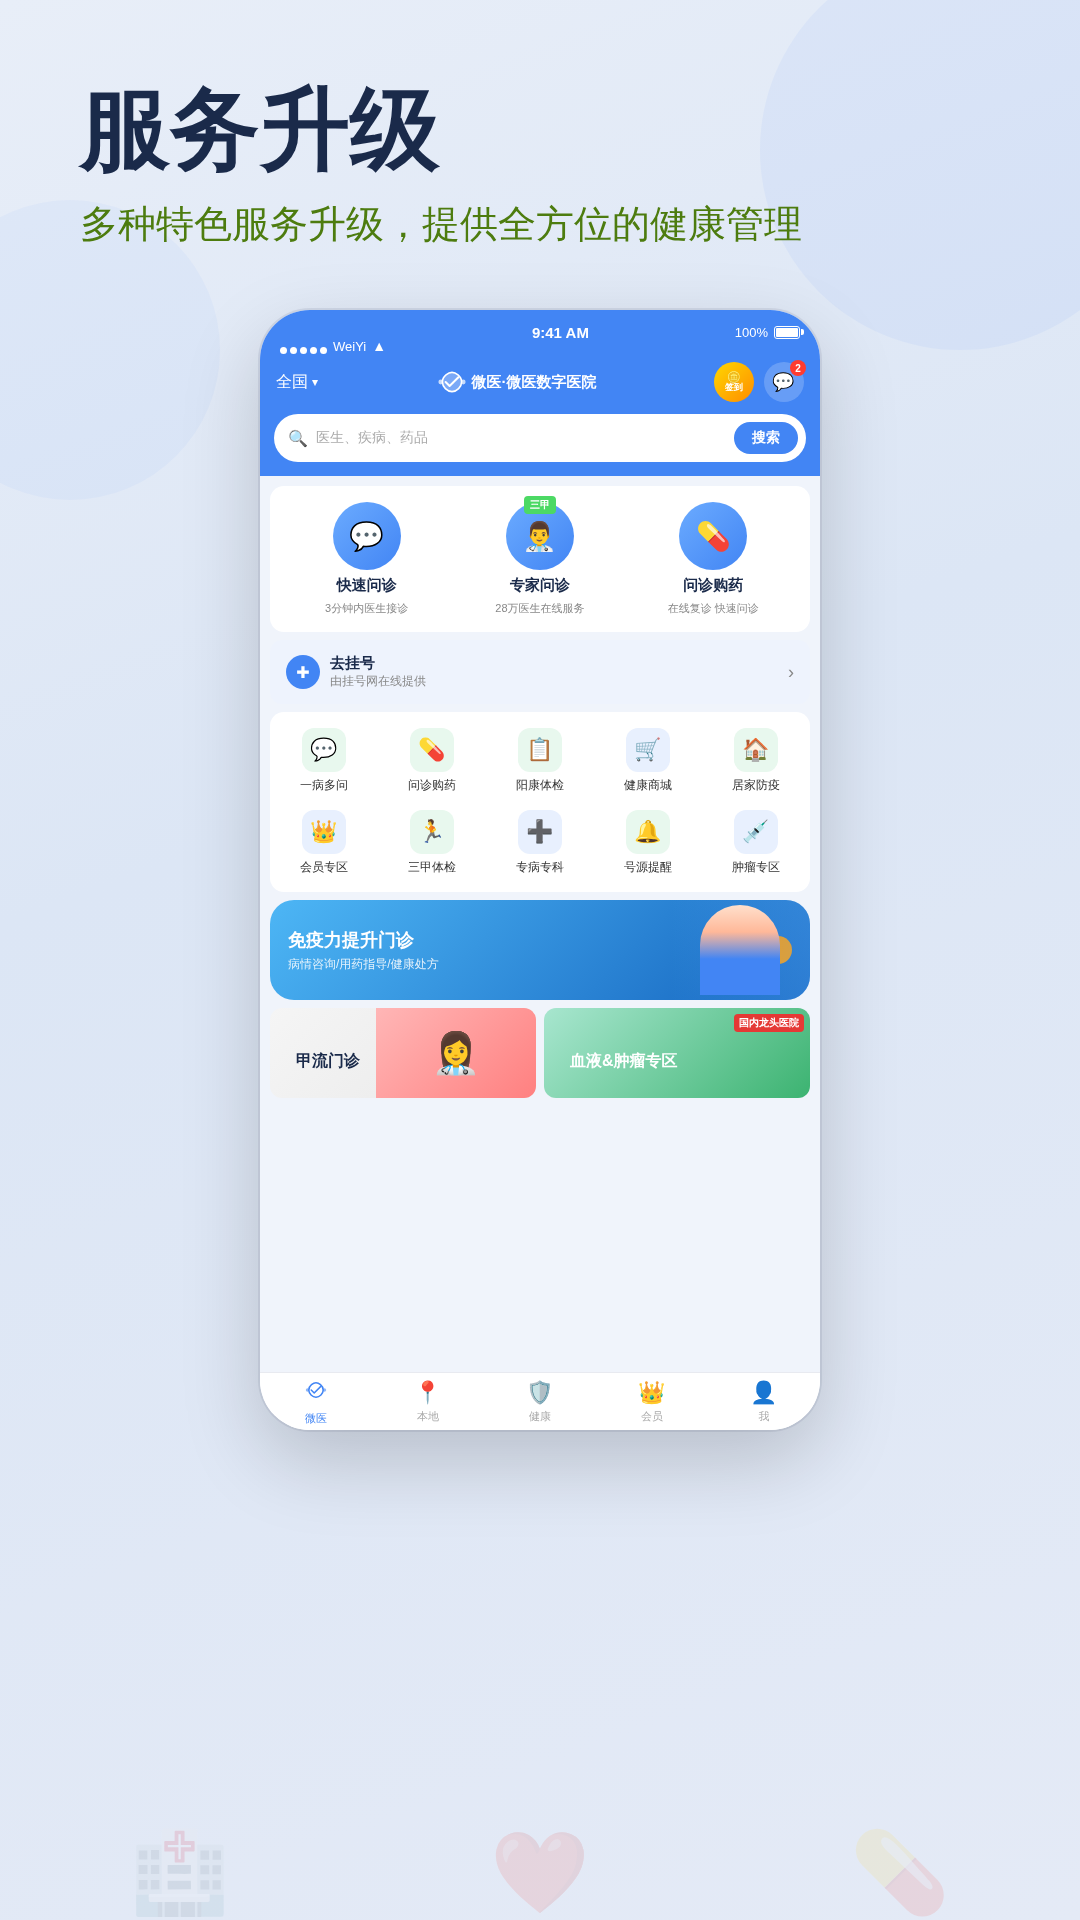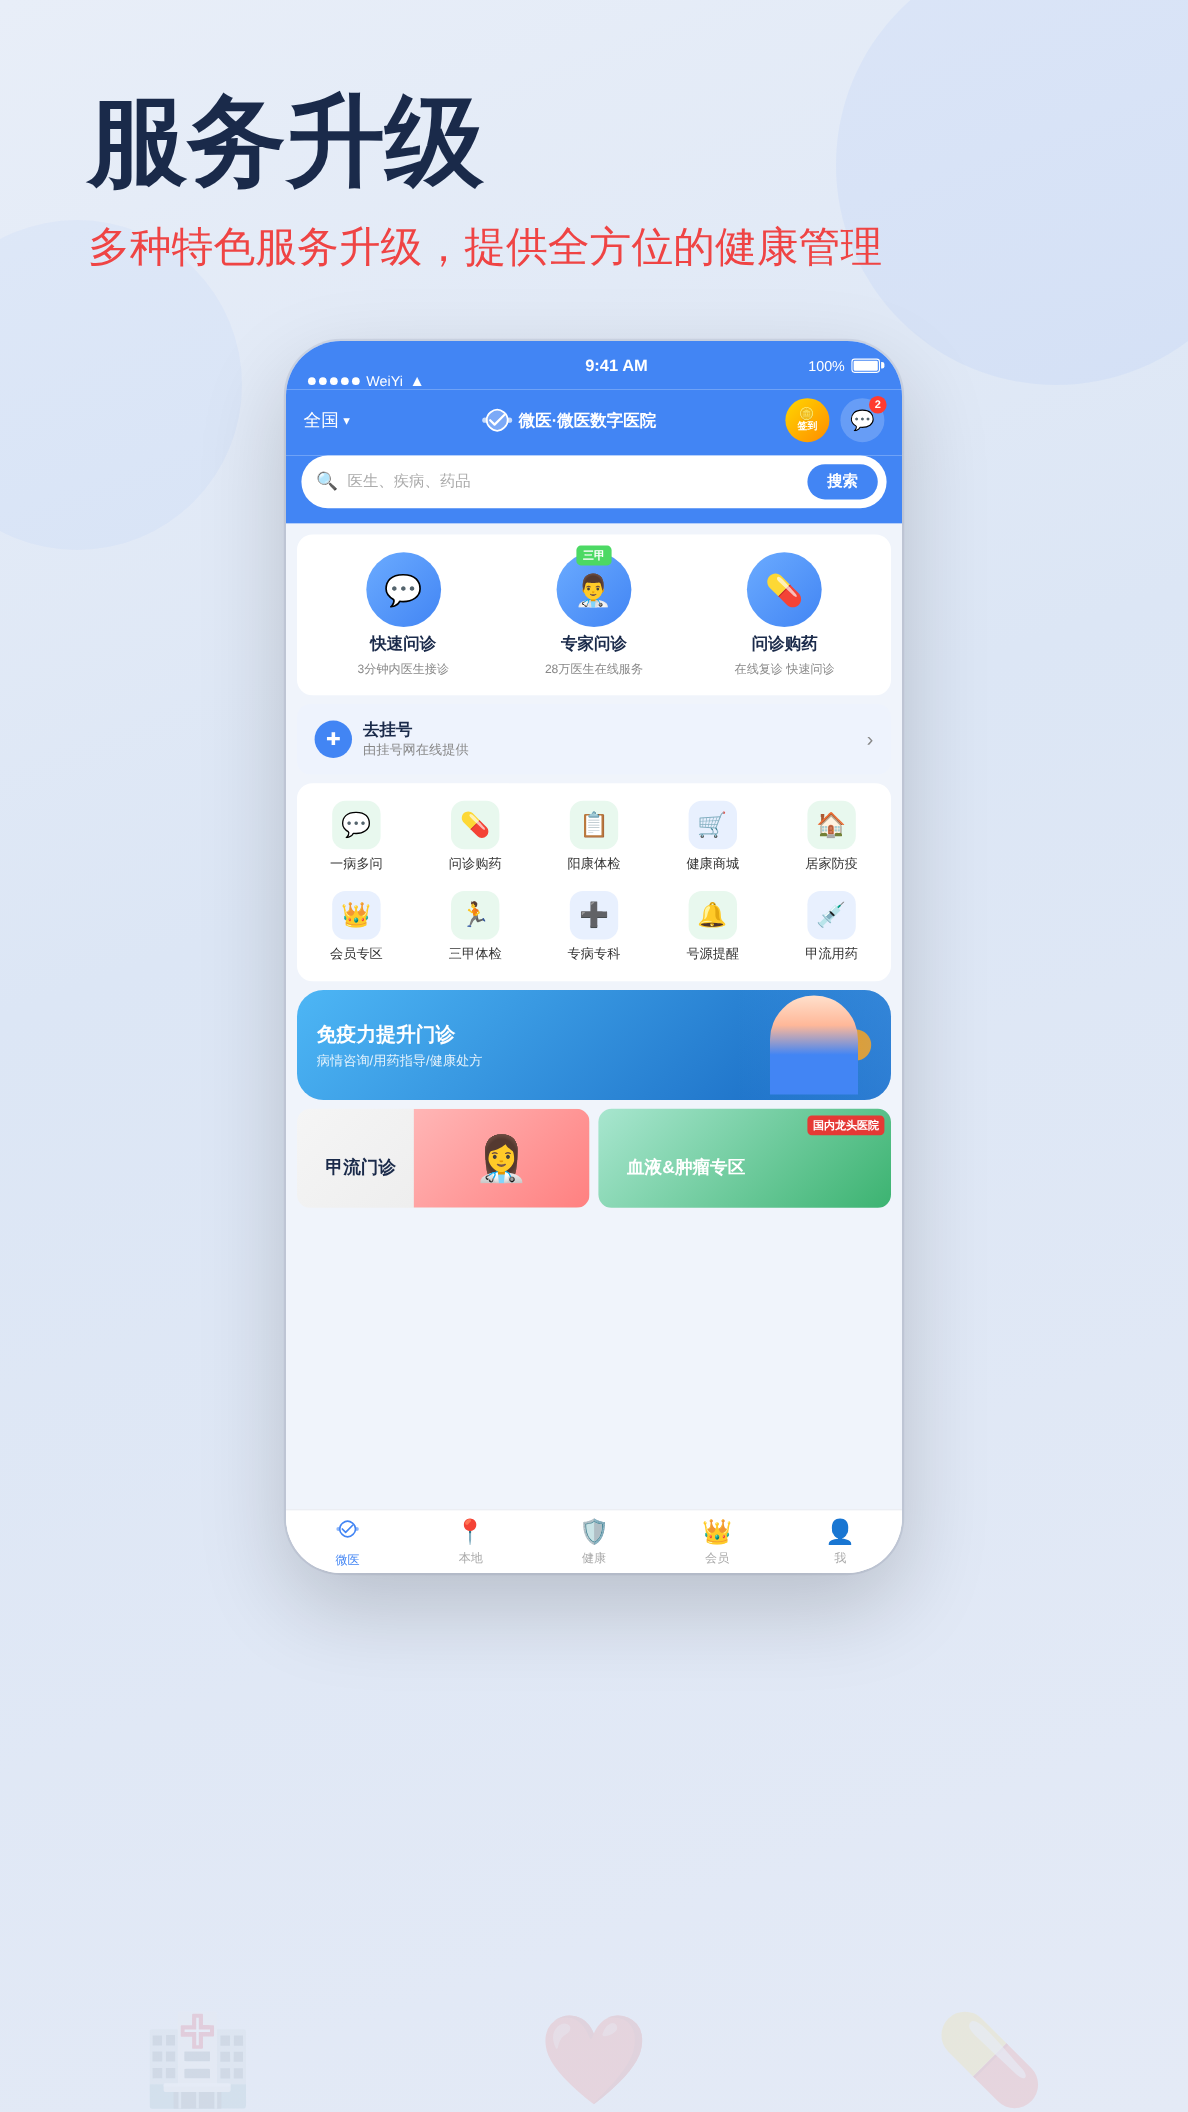"多种特色服务升级，提供全方位的健康管理" .page-title p { color: #ef4444 -> #4d7c0f }
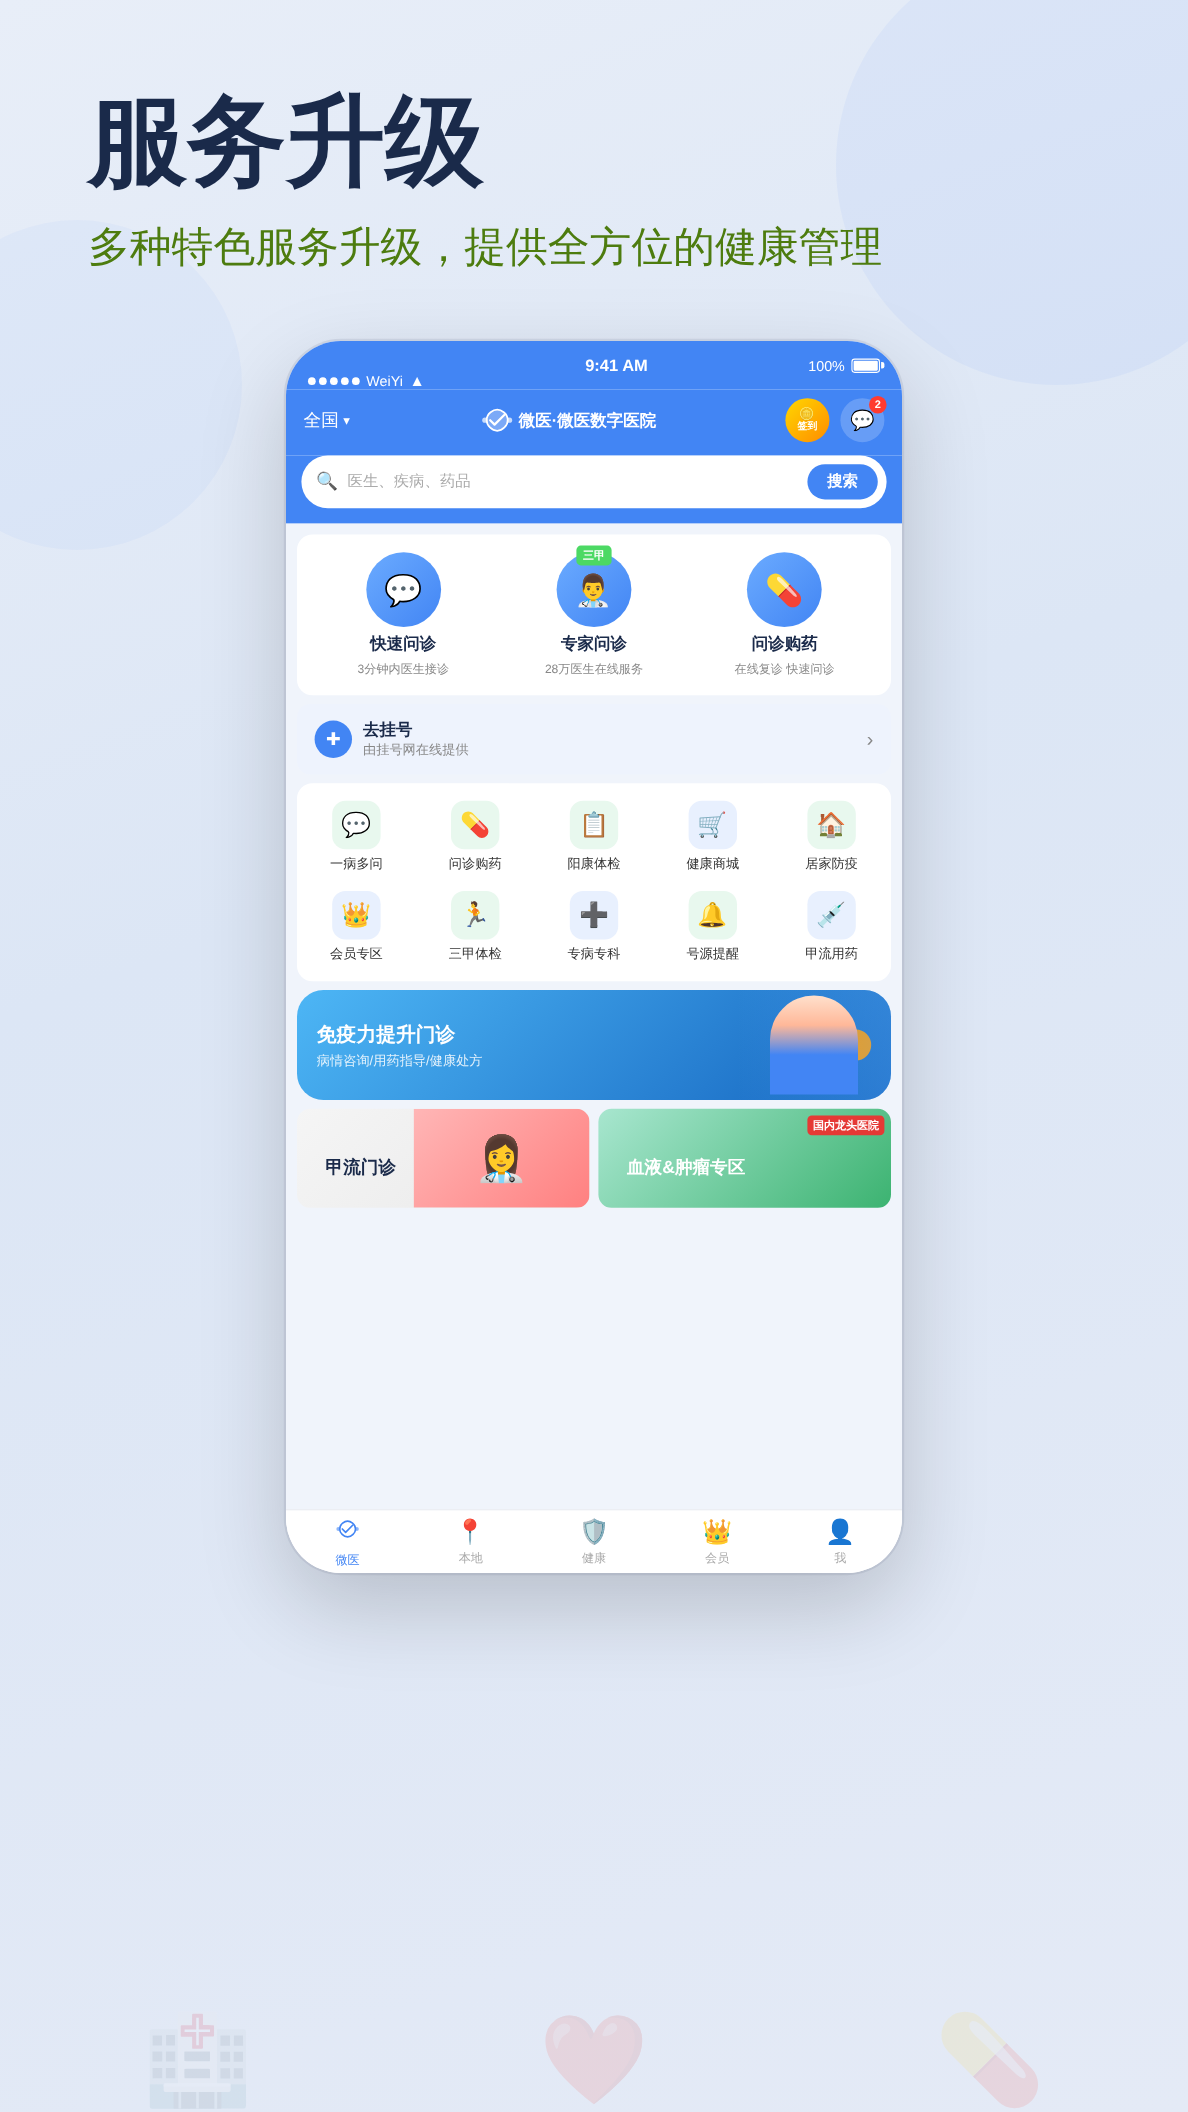"WeiYi" .status-left { align-items: center -> flex-end }
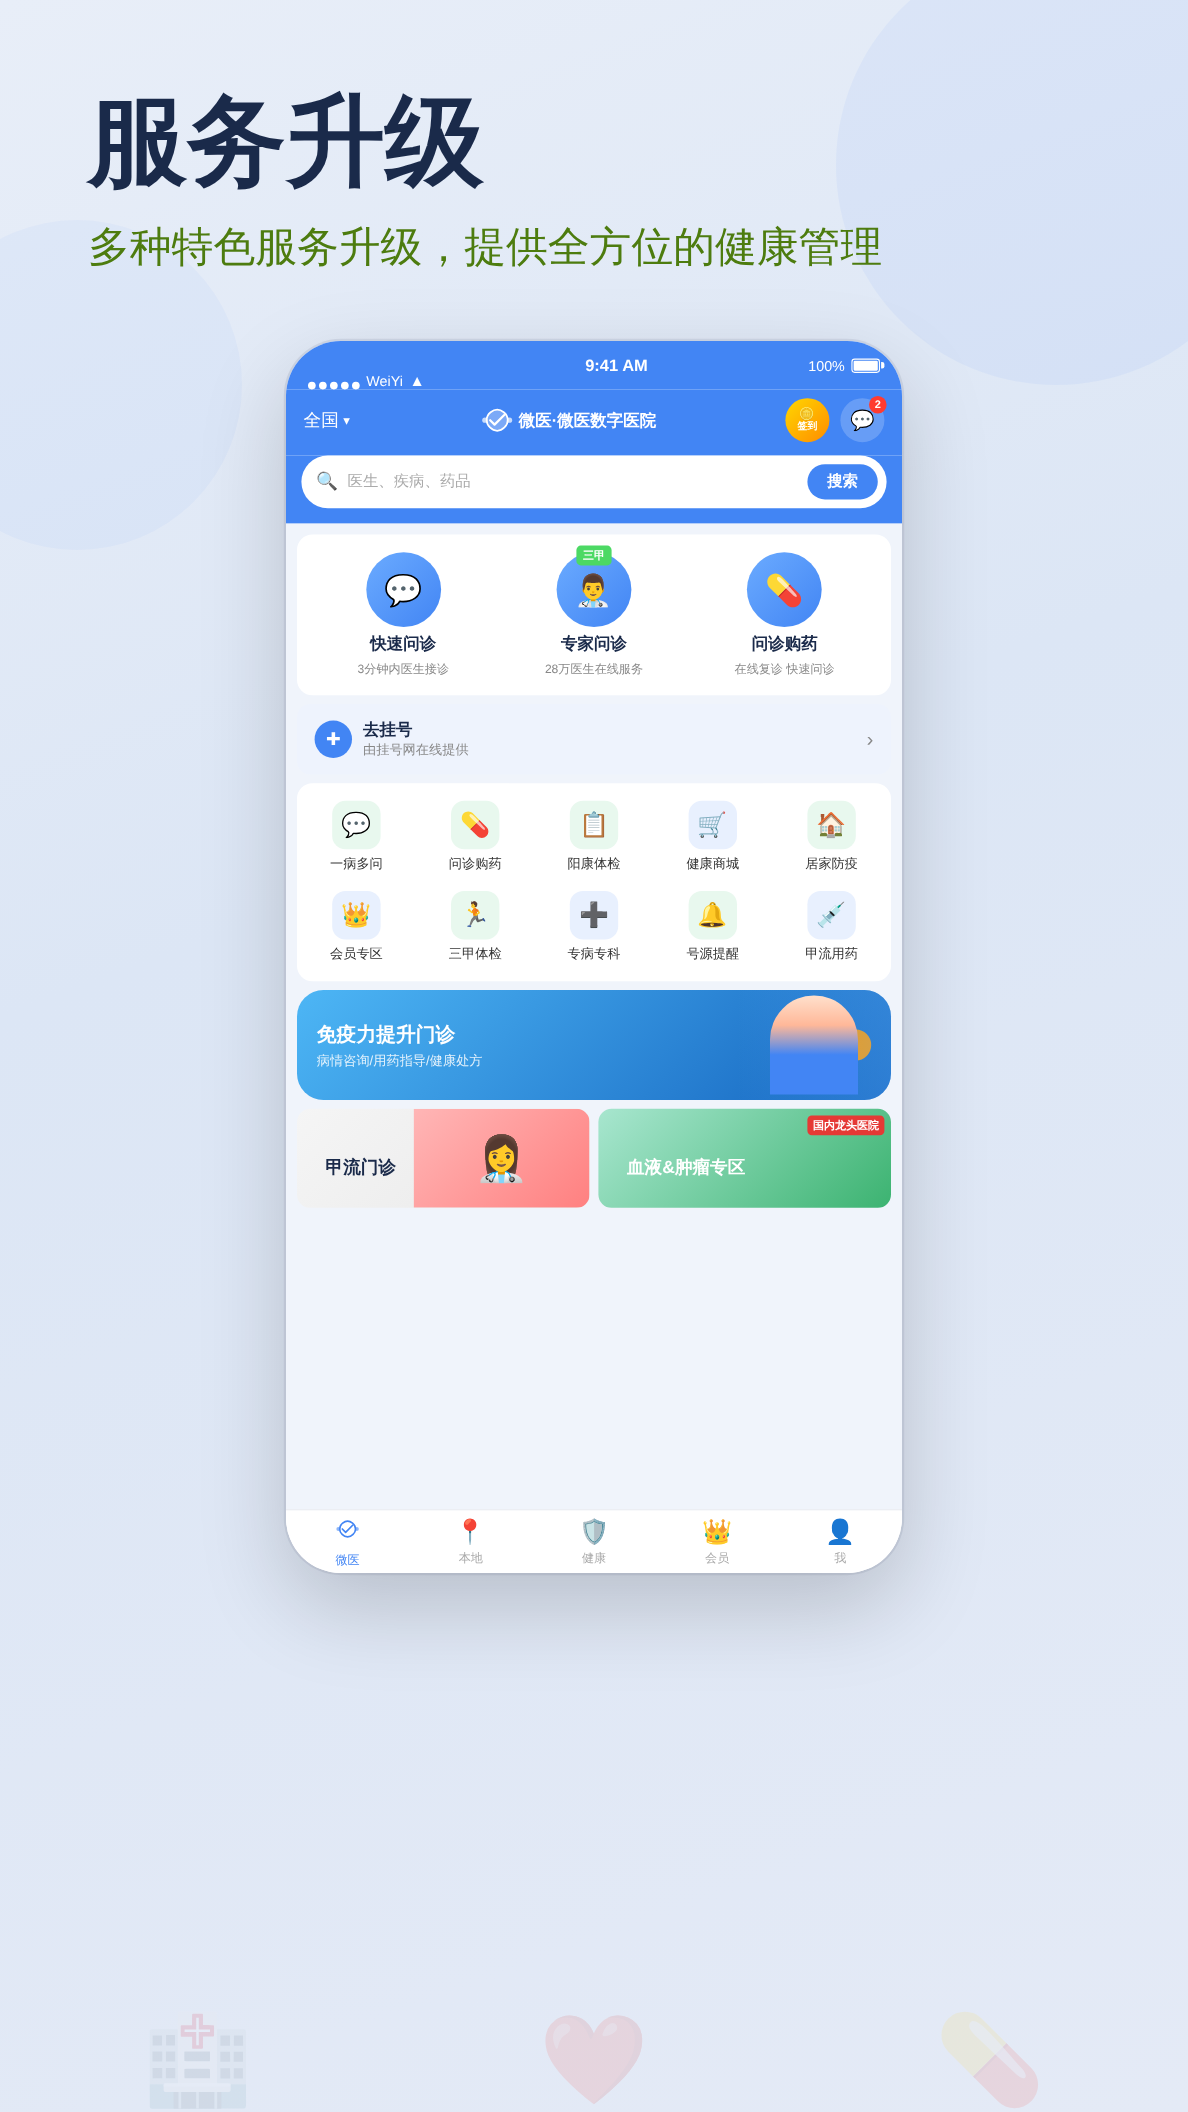"甲流用药" span.grid-label { text: 甲流用药 -> 肿瘤专区 }
